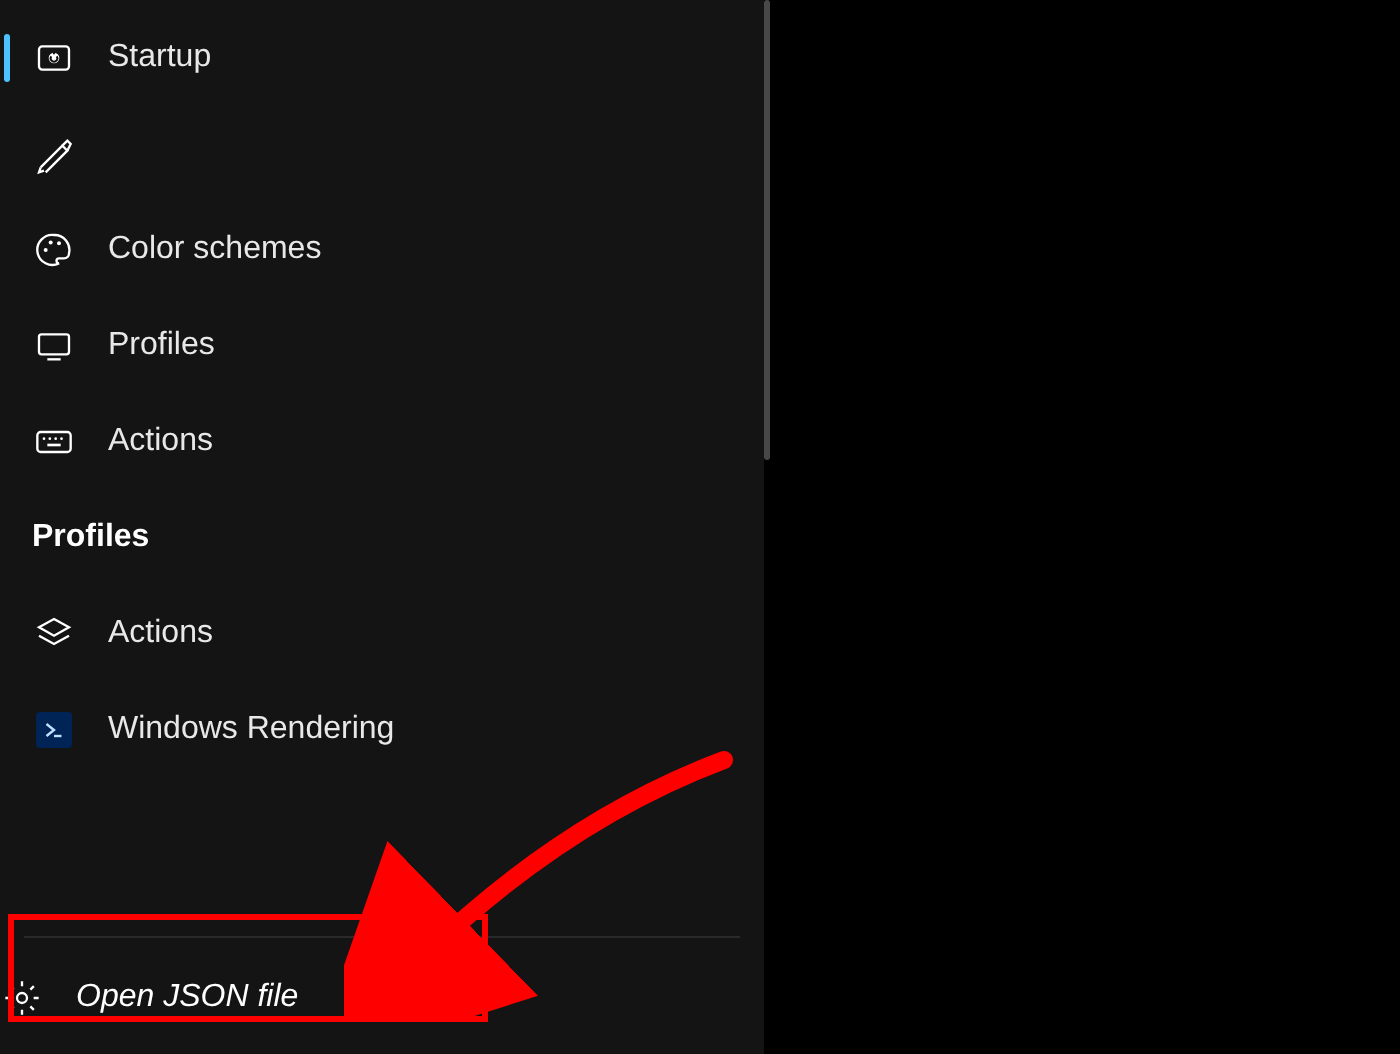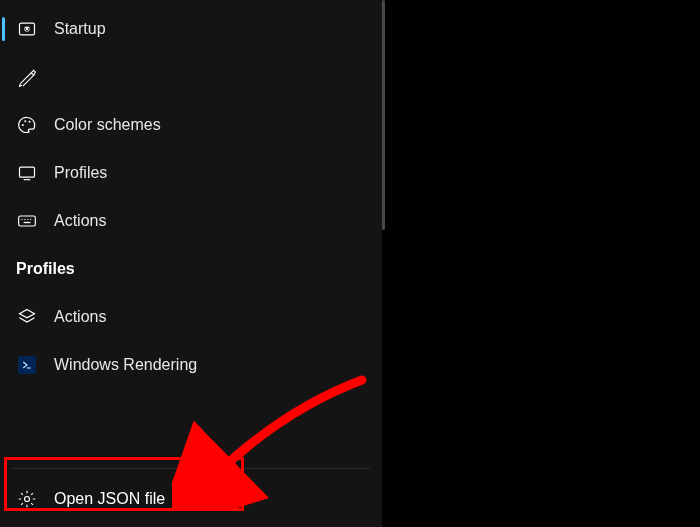"Open JSON file" .bottom-item { font-style: none -> italic; padding-left: 16px -> 0 }
